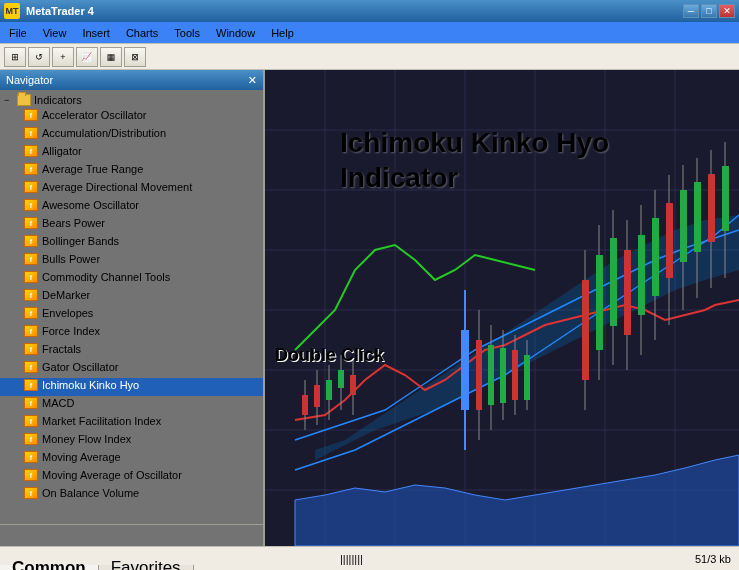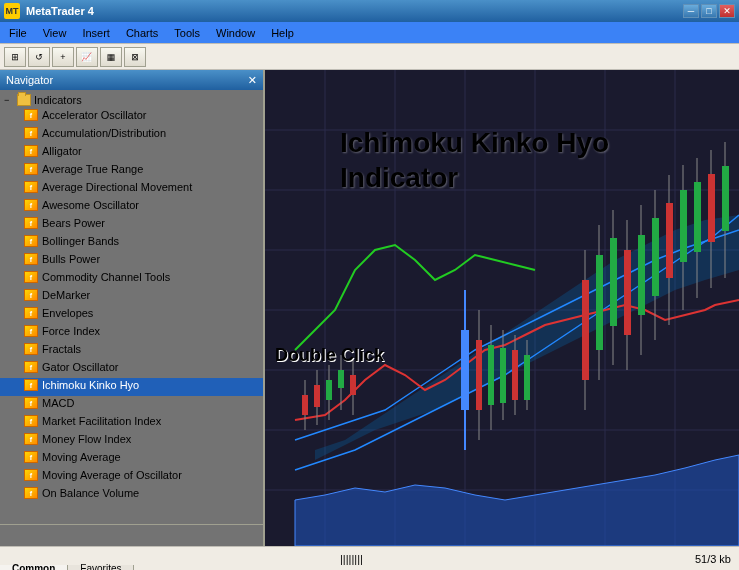"Common" .nav-tab { font-size: 10px -> 17px }
